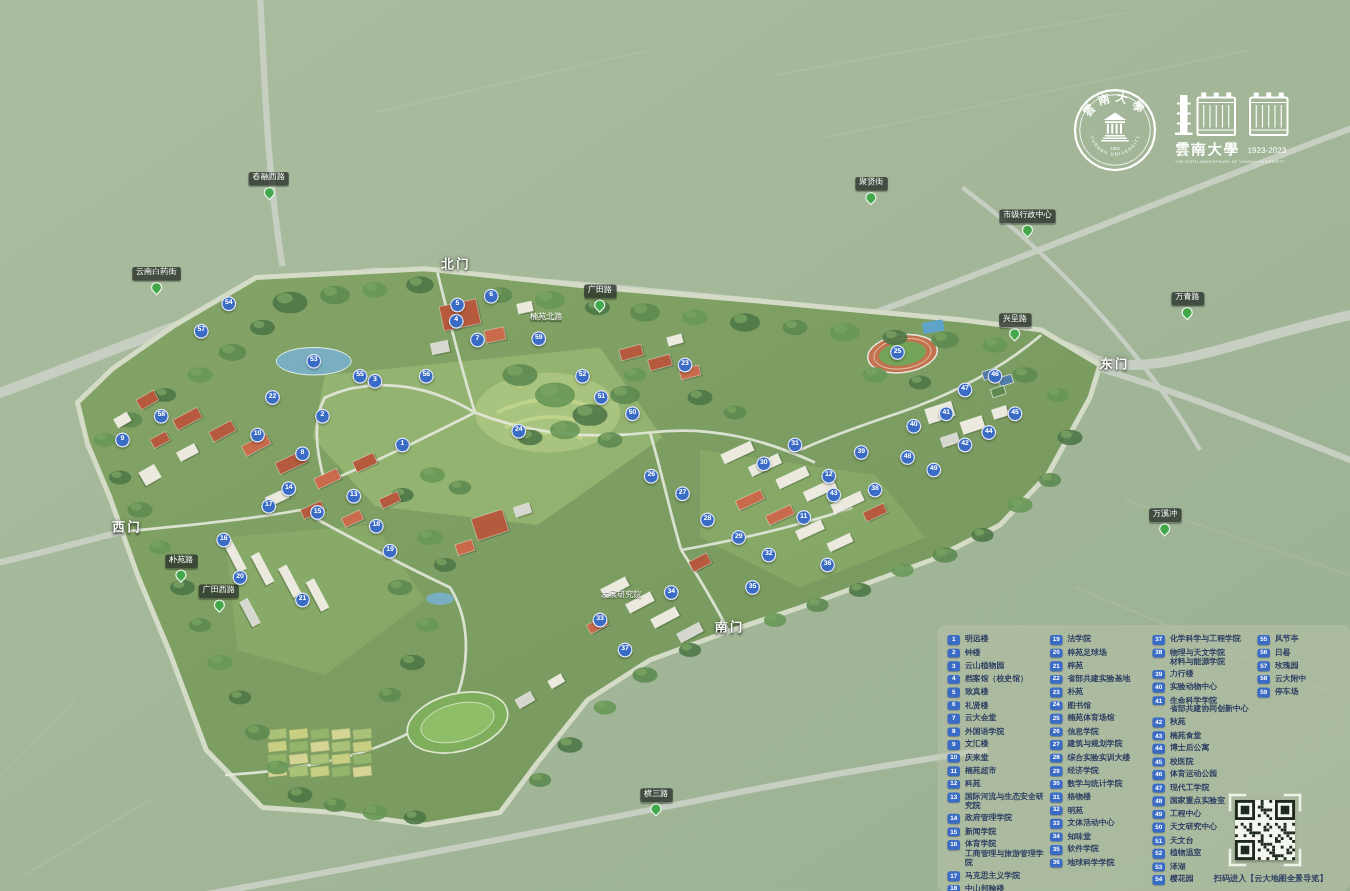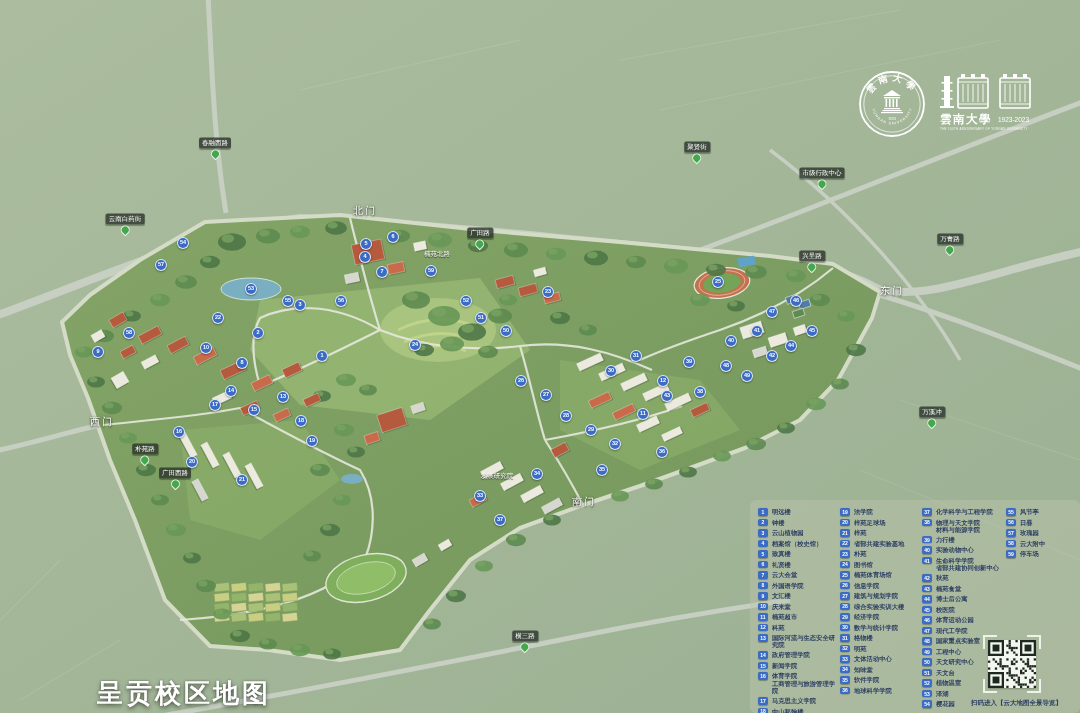"北门" .gate { font-weight: normal -> bold }
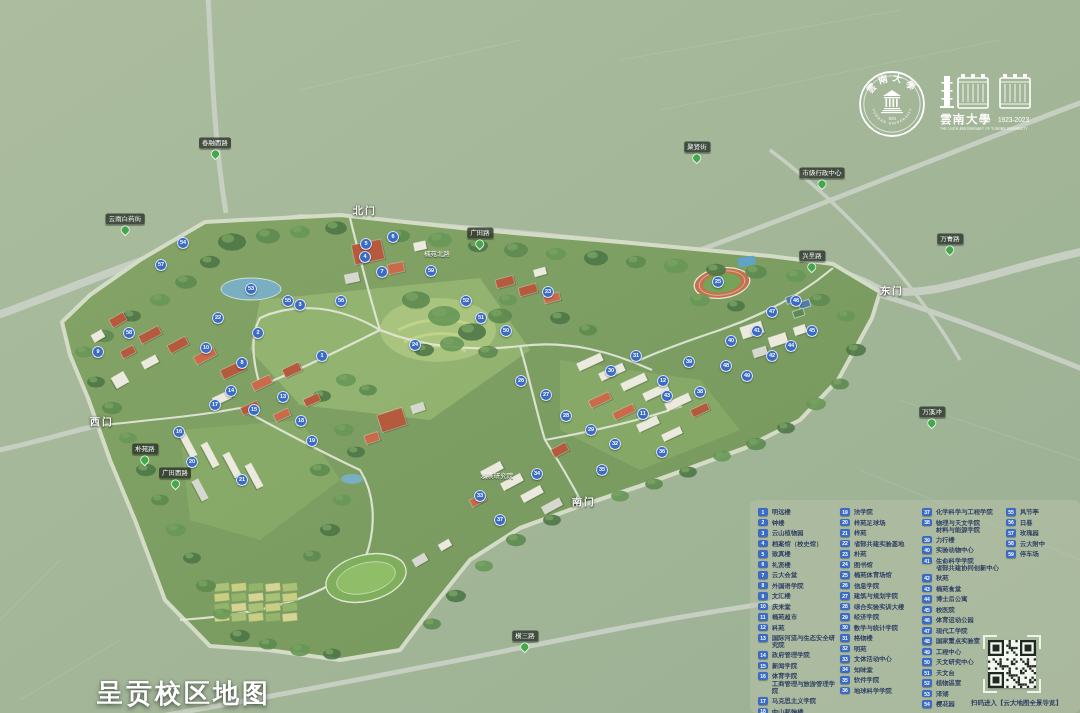"呈贡校区地图" div { html: <div>呈贡校区地图</div> -> none }
